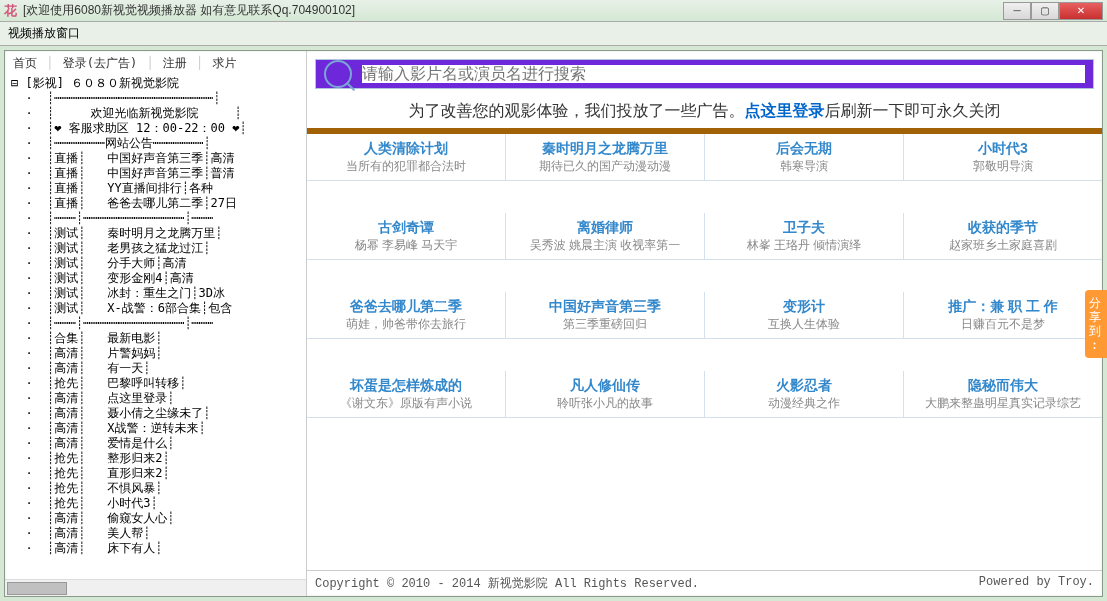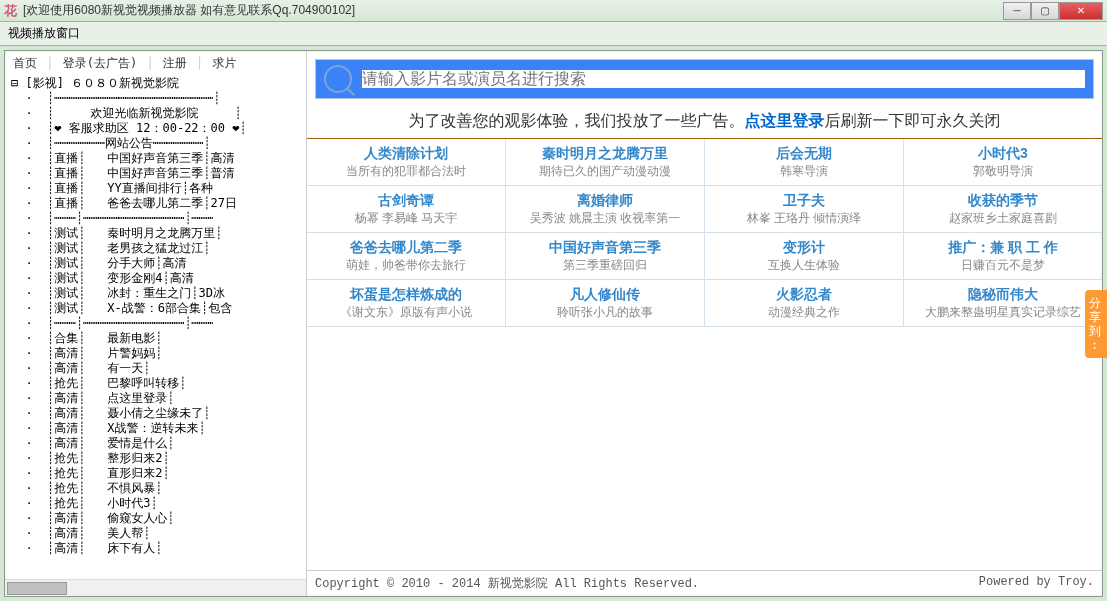"请输入影片名或演员名进行搜索" .searchbar { background: #3b82f6 -> #6d28d9; height: 40px -> 30px }
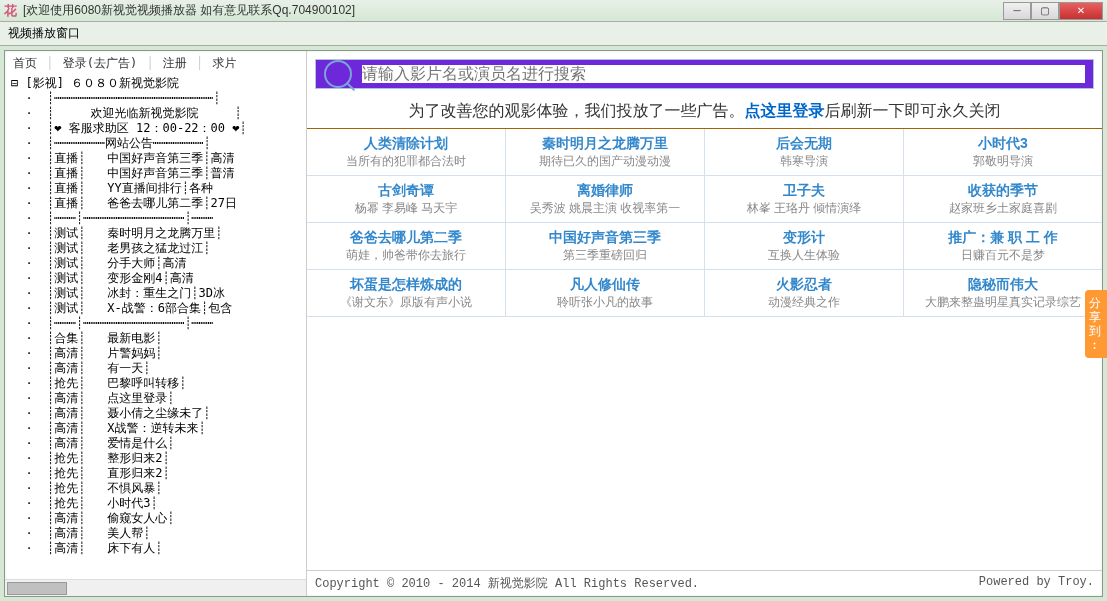"人类清除计划" .grid { border-top: 1px solid #a16207 -> 6px solid #a16207; gap: none -> 32px }
